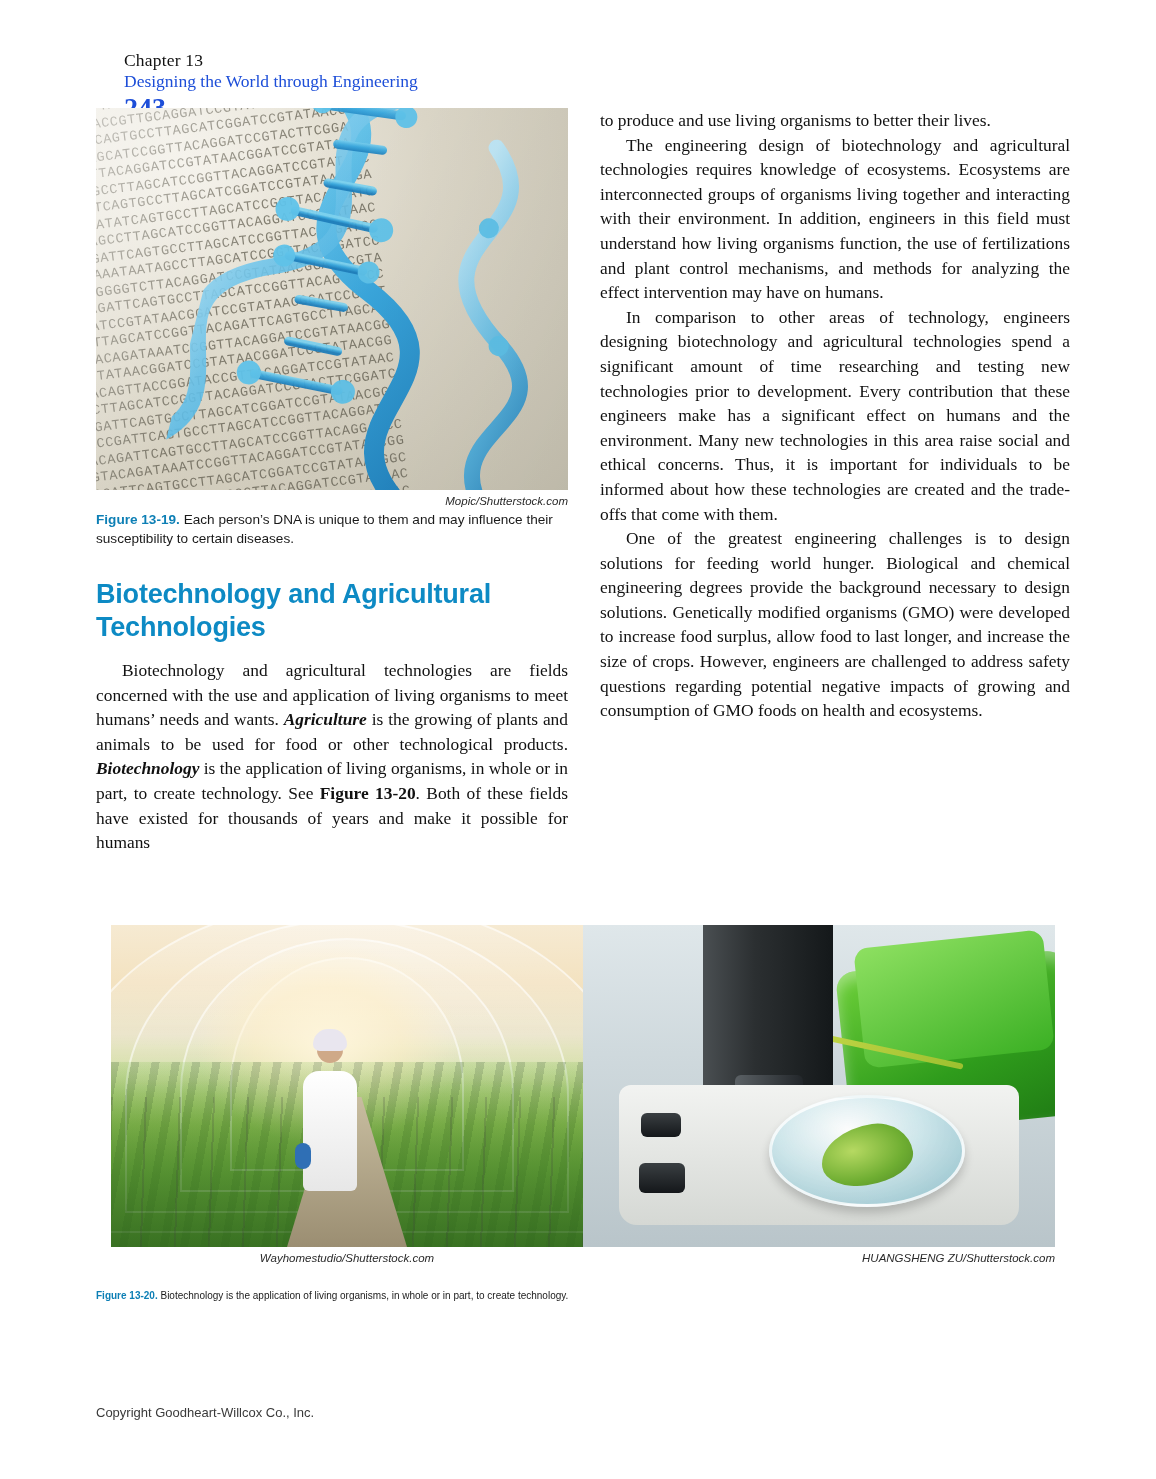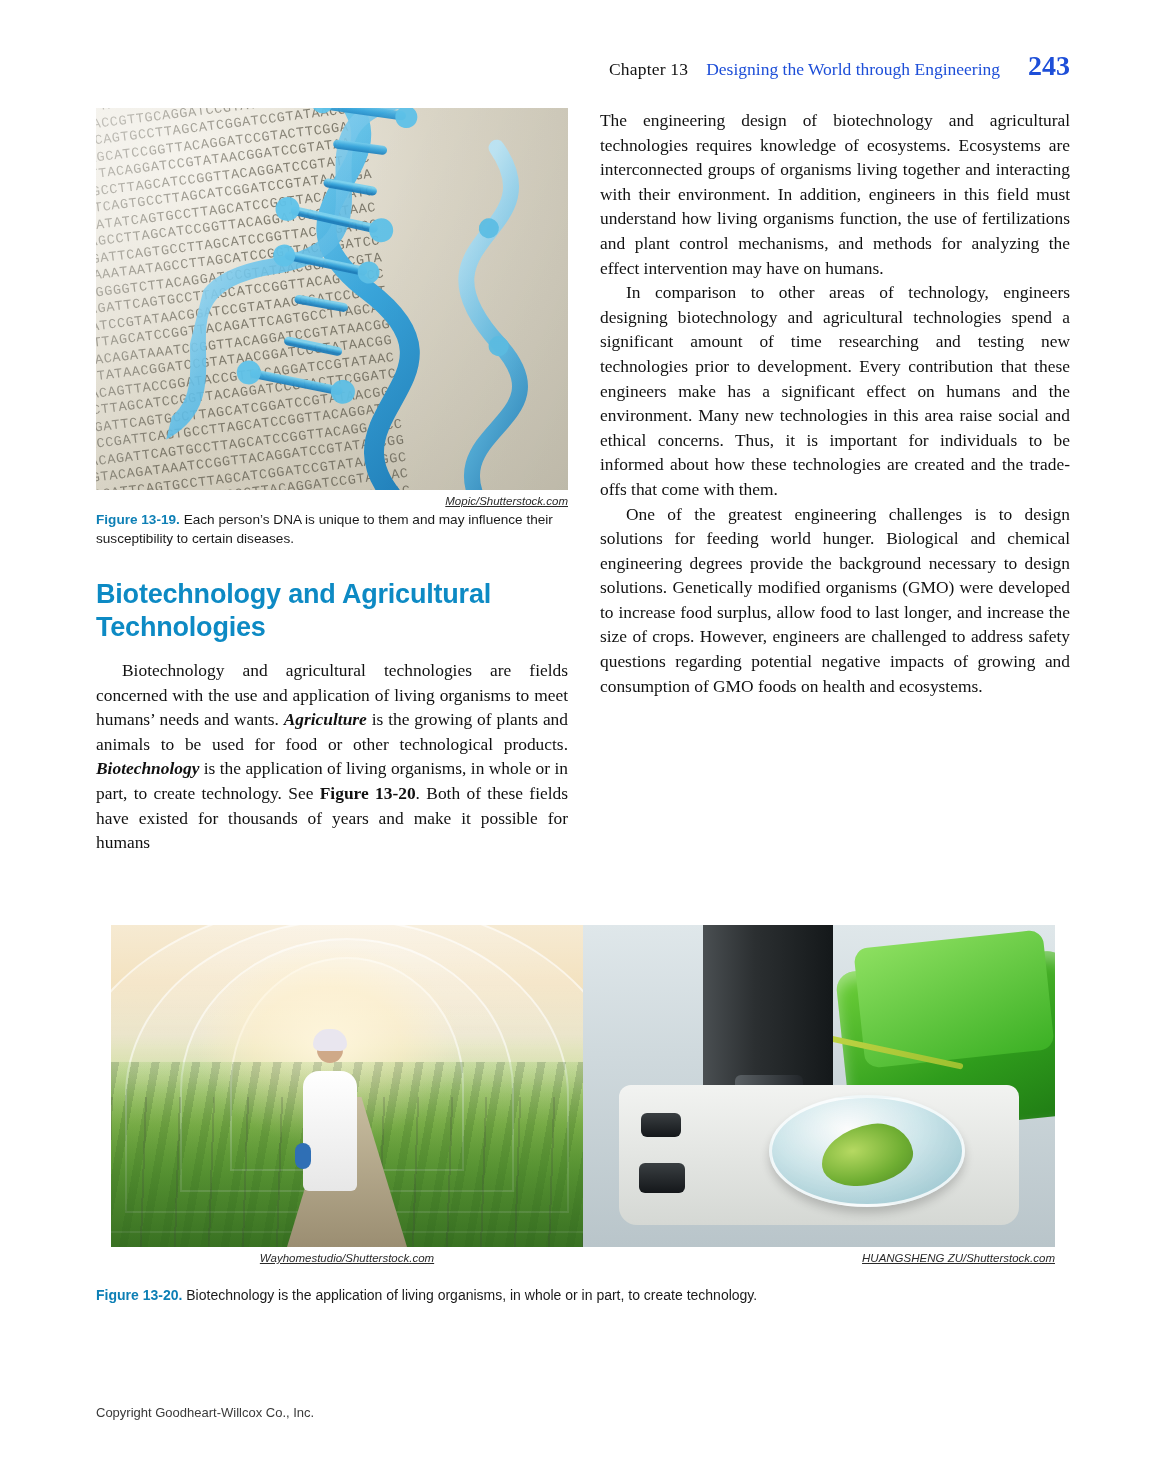"Chapter 13" .page-header { flex-direction: none -> column; right: 86px -> 80px }
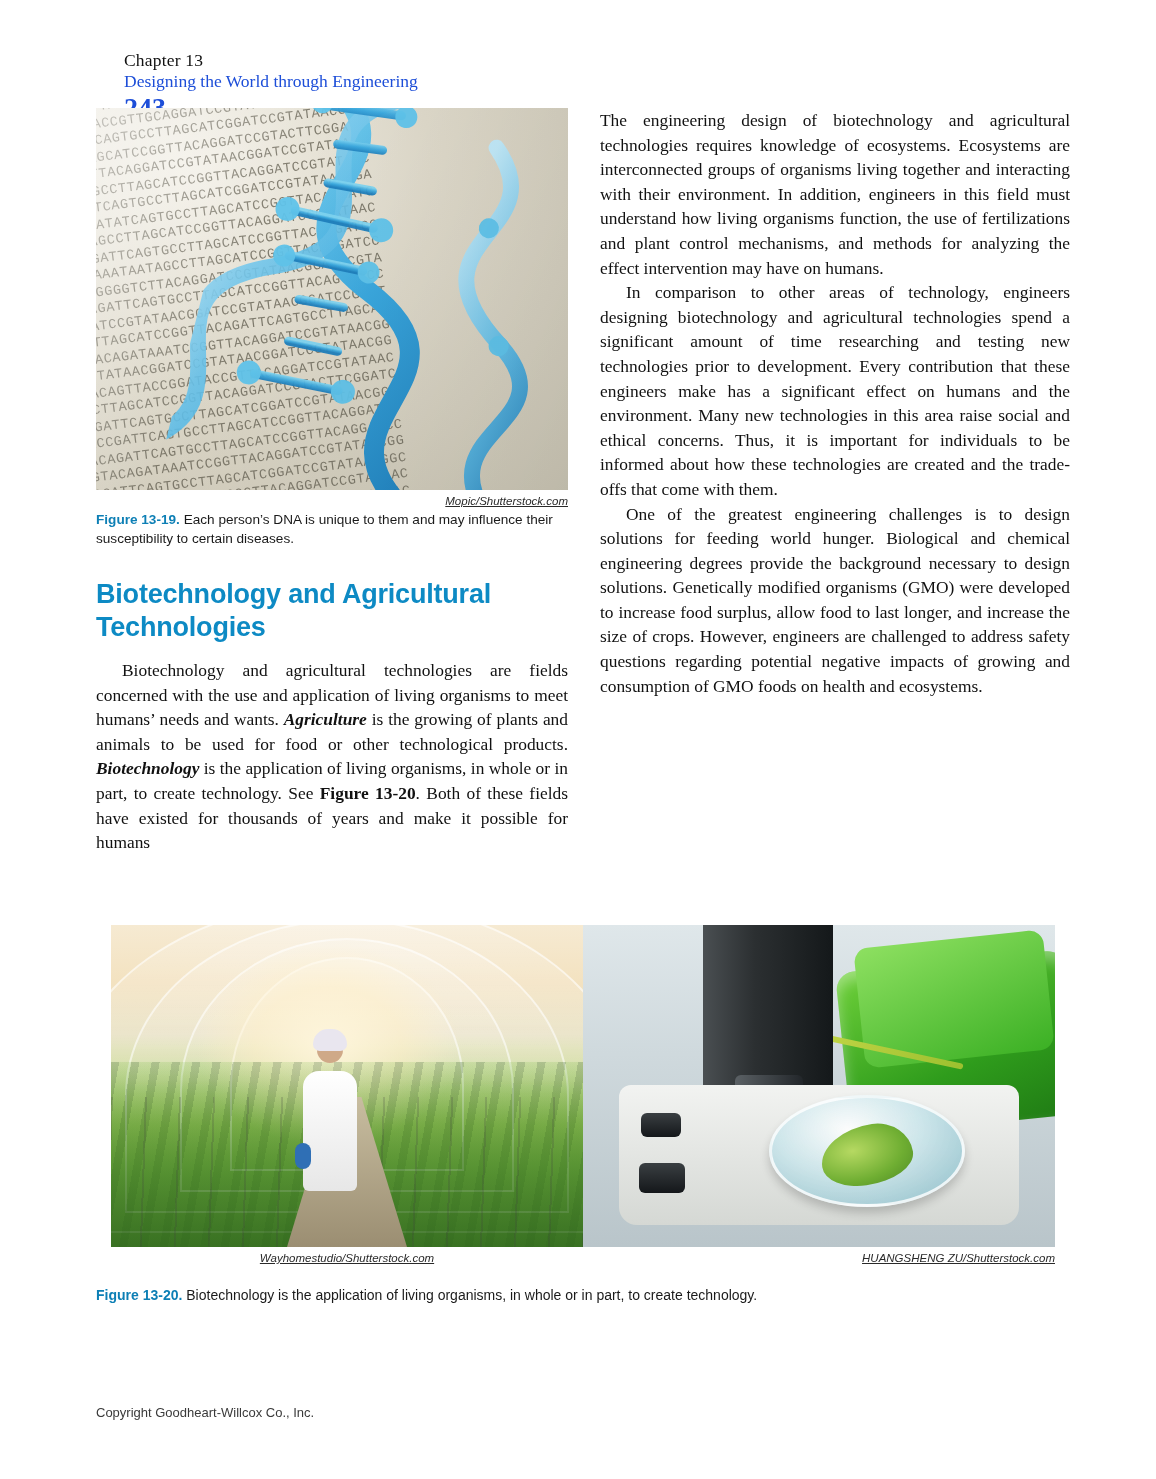"to produce and use living" p.body { html: none -> <p>to produce and use living organisms to better their lives.</p> }
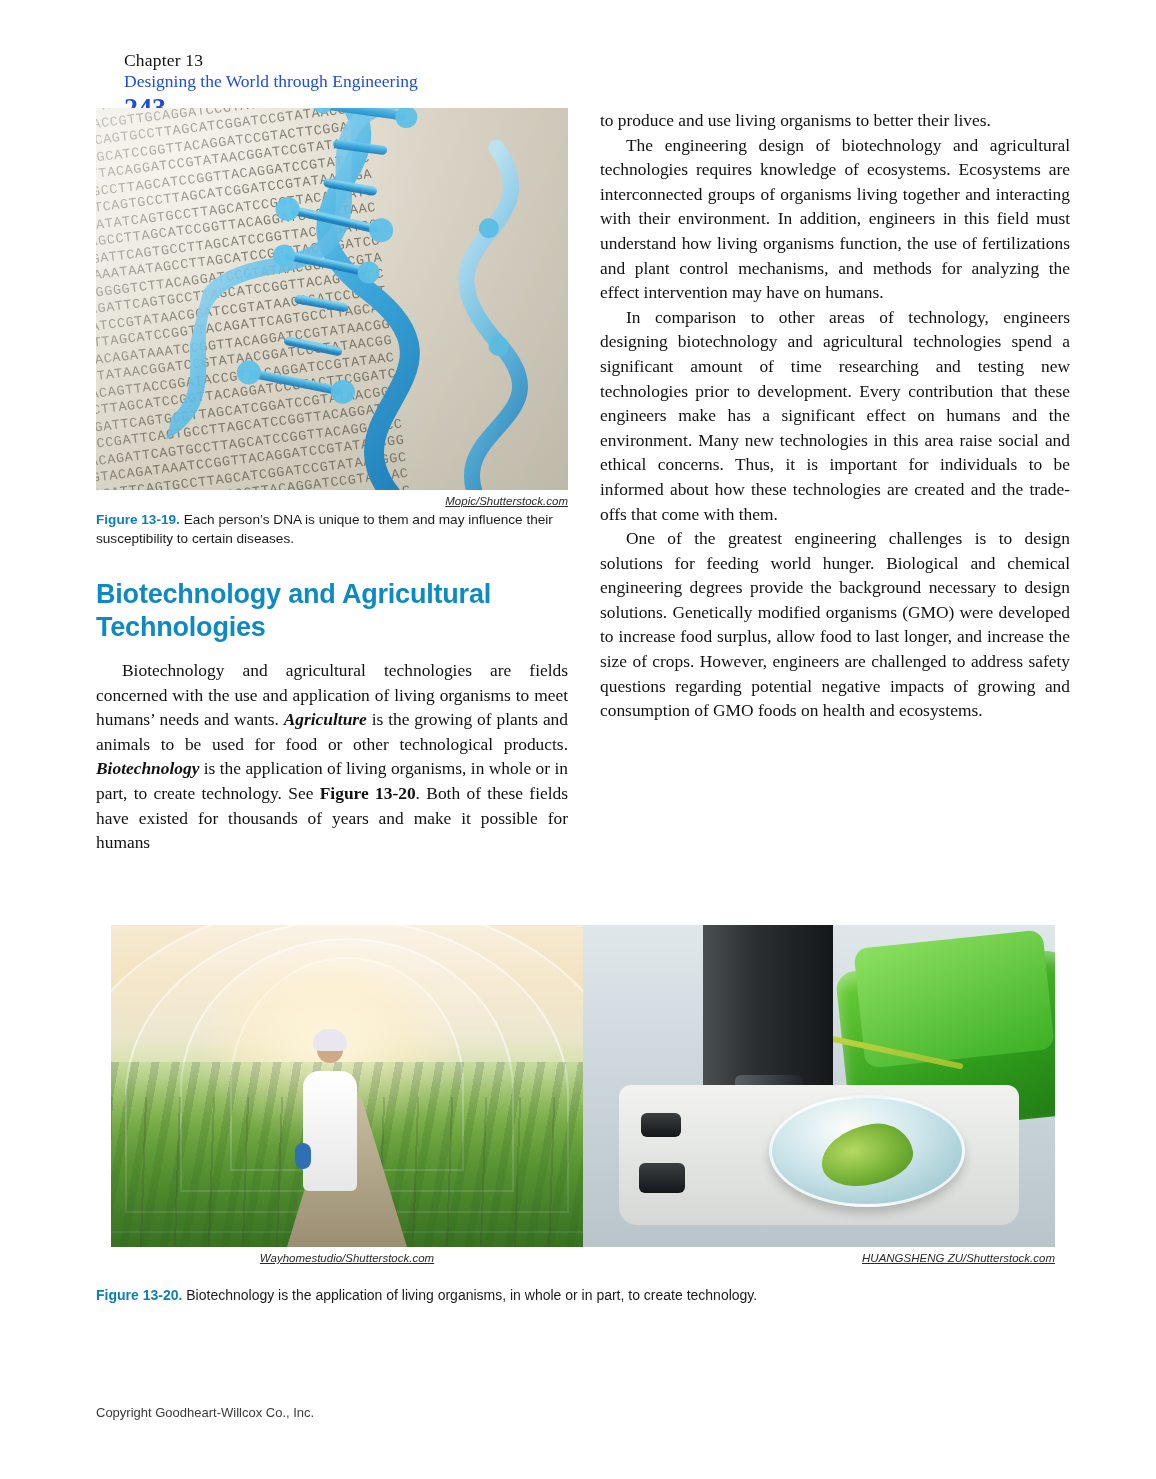"Mopic/Shutterstock.com" .credit { text-decoration: underline -> none }
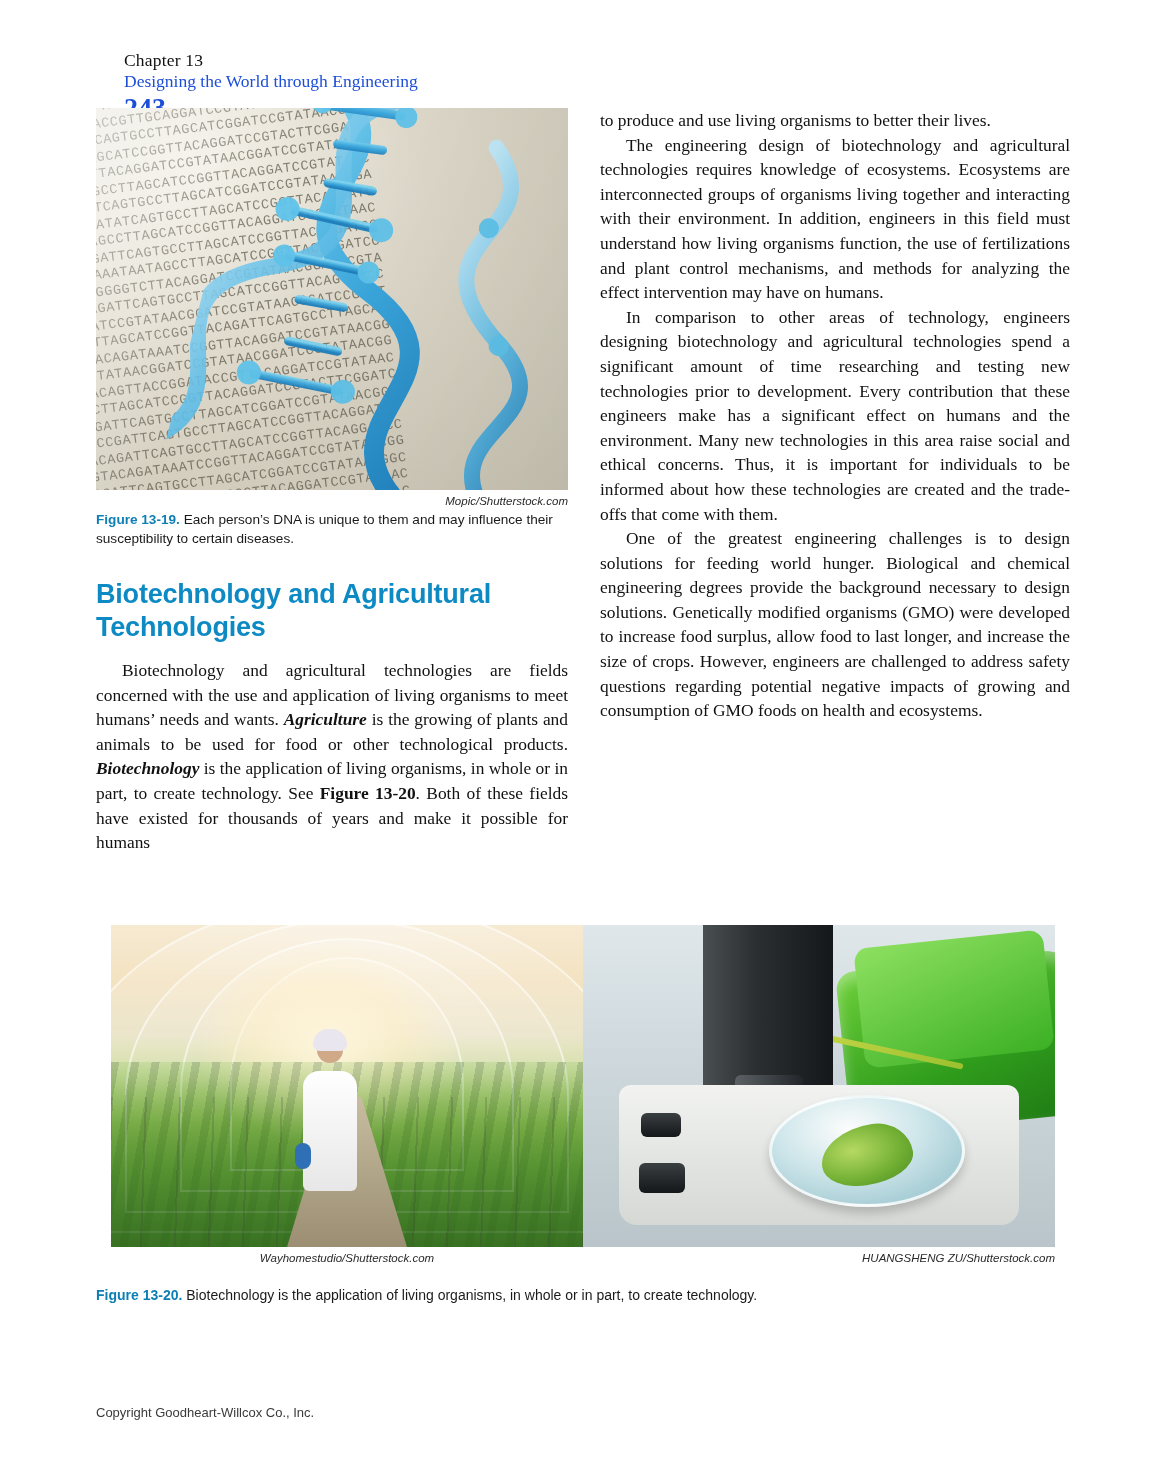"Figure 13-20. Biotechnology is the" .fig20-caption { font-size: 14px -> 10px }
